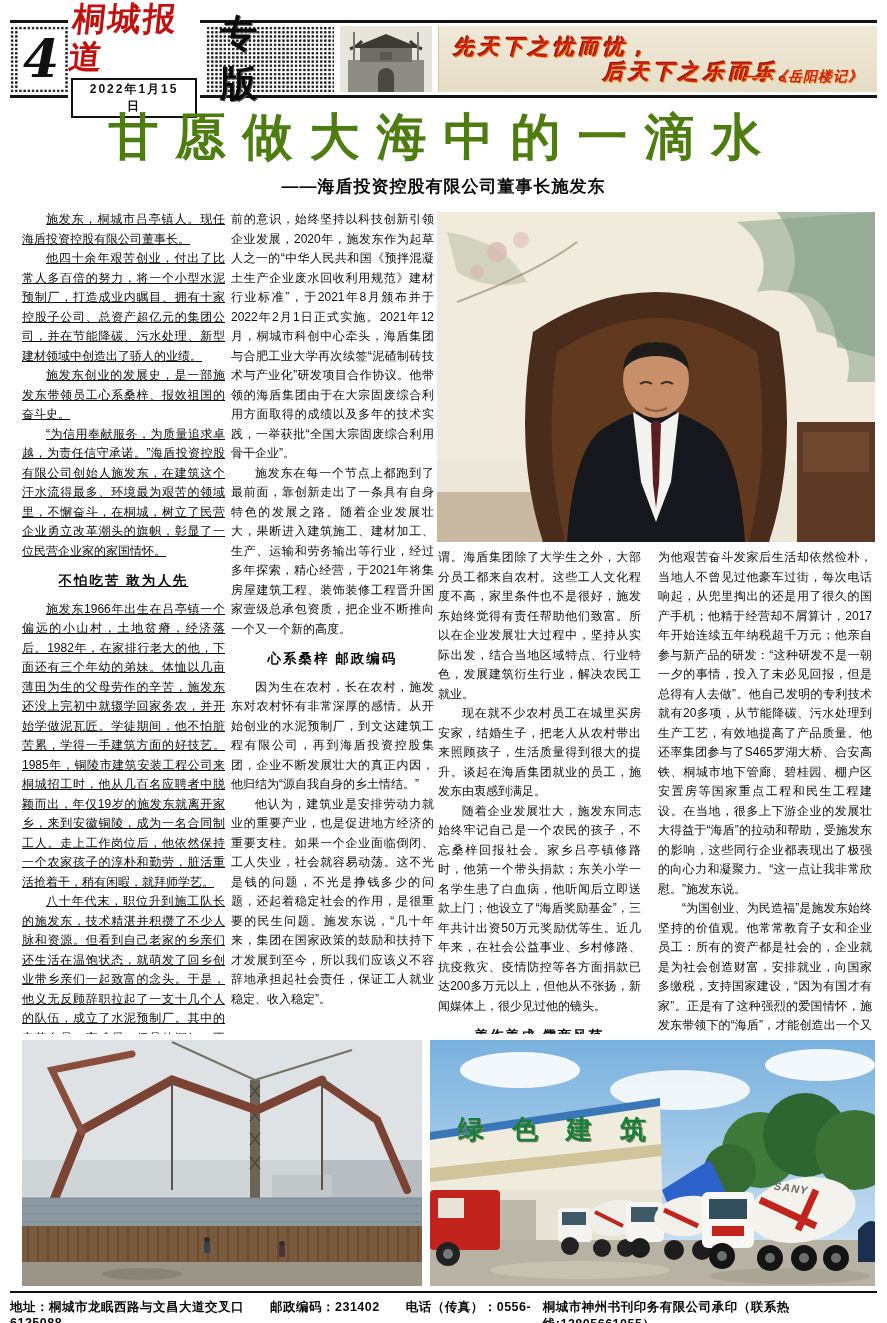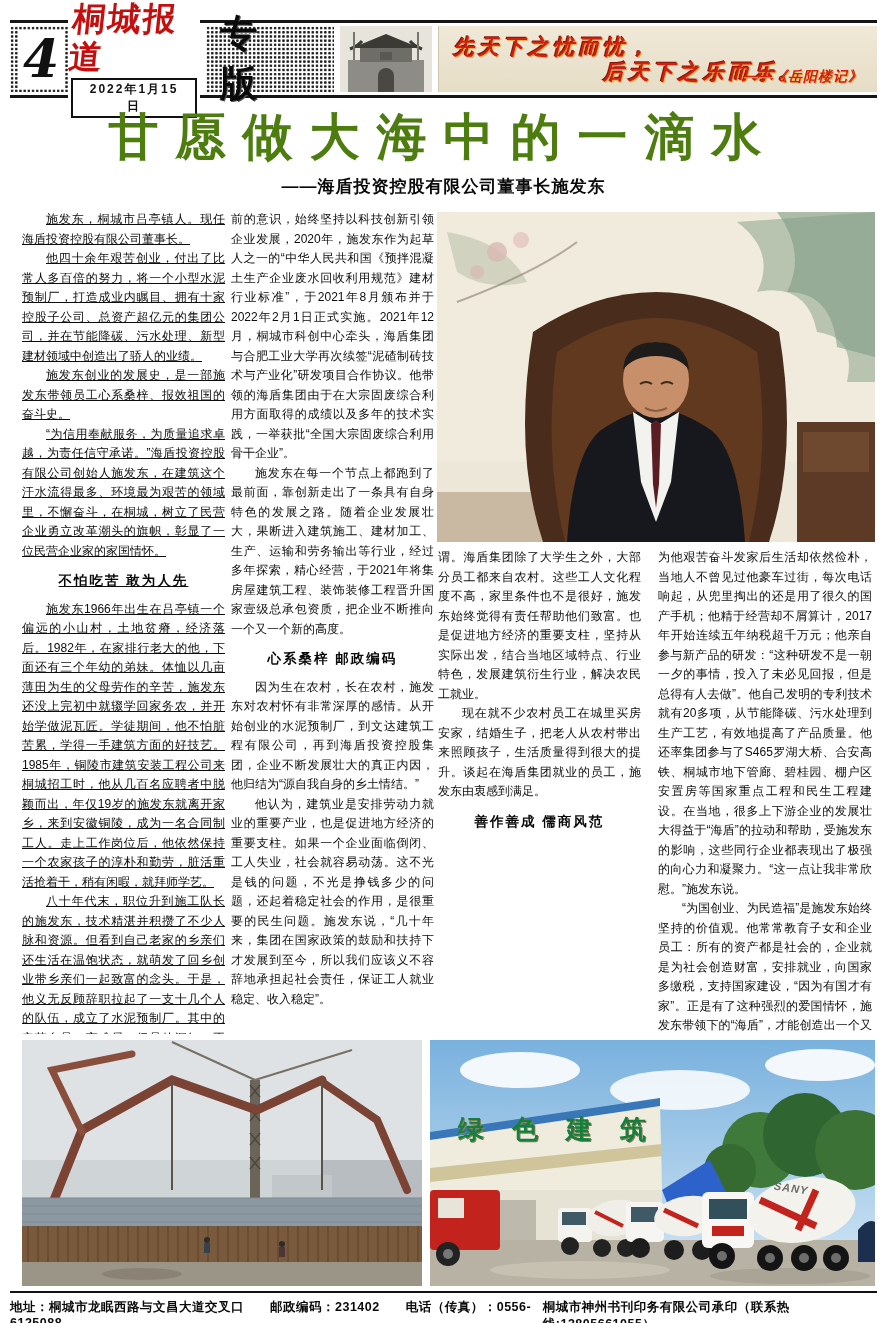"谓。海盾集团除了大学生之外，大部分员工都来自农村。这些工人文化程度不高，家里条件" p { text: 也是促进地方经济的重要支柱 -> 所以在企业发展壮大过程中 }
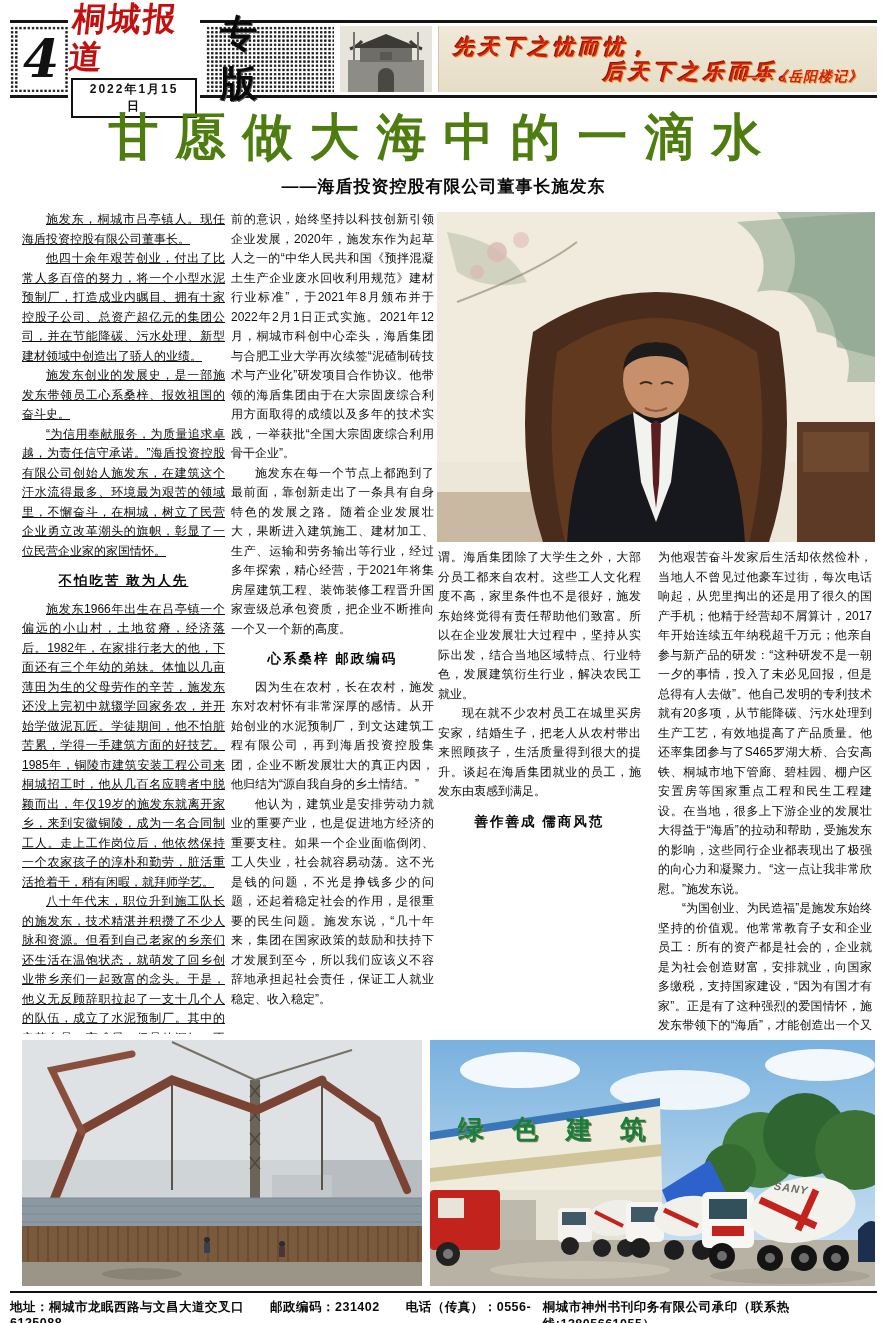"随着企业发展壮大，施发东同志始终牢记自己是一个农民的孩子，不忘桑梓回报社会。家乡" p.indent { html: none -> <p>随着企业发展壮大，施发东同志始终牢记自己是一个农民的孩子，不忘桑梓回报社会。家乡吕亭镇修路时，他第一个带头捐款；东关小学一名学生患了白血病，他听闻后立即送款上门；他设立了“海盾奖励基金”，三年共计出资50万元奖励优等生。近几年来，在社会公益事业、乡村修路、抗疫救灾、疫情防控等各方面捐款已达200多万元以上，但他从不张扬，新闻媒体上，很少见过他的镜头。</p> }
